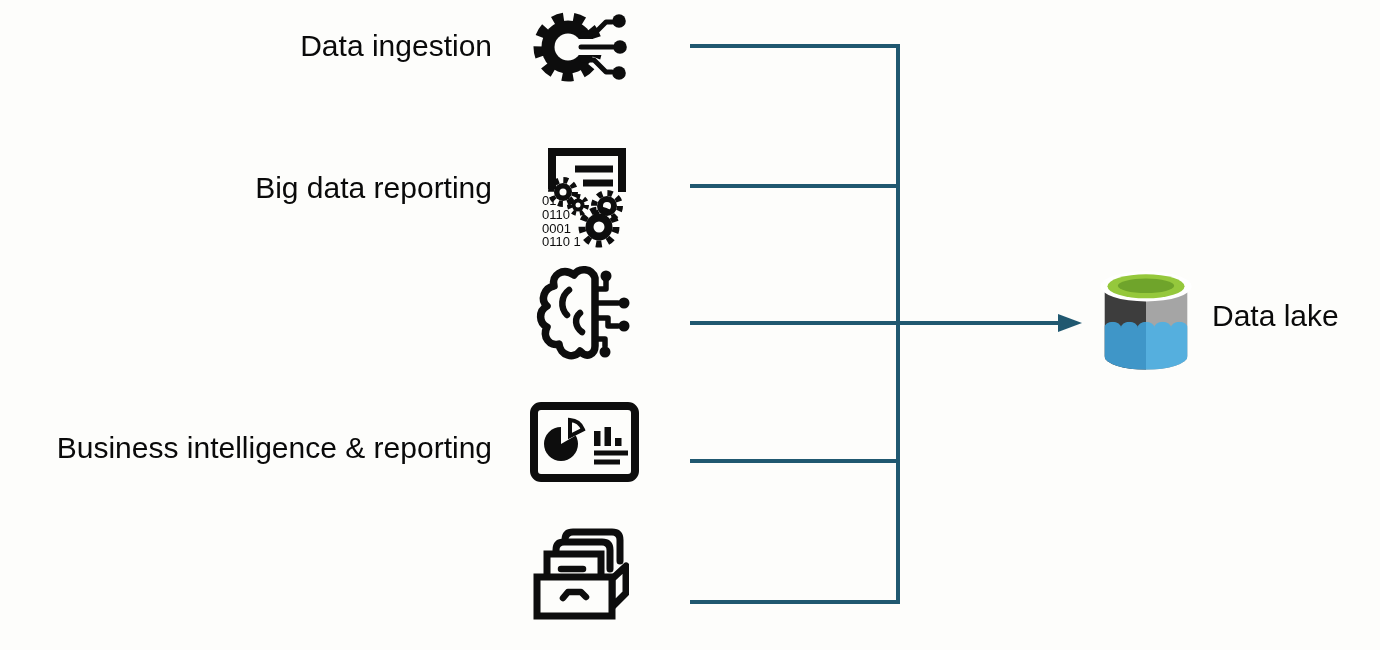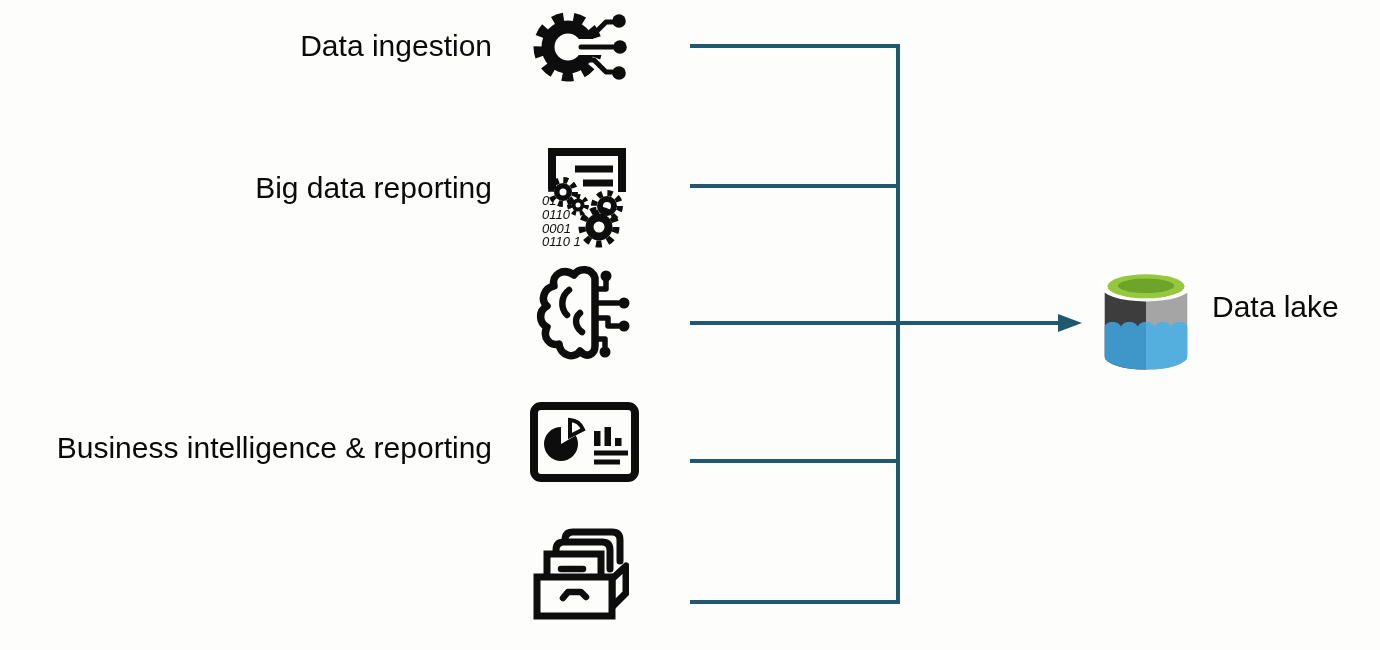"01" .icon { font-style: italic -> none }
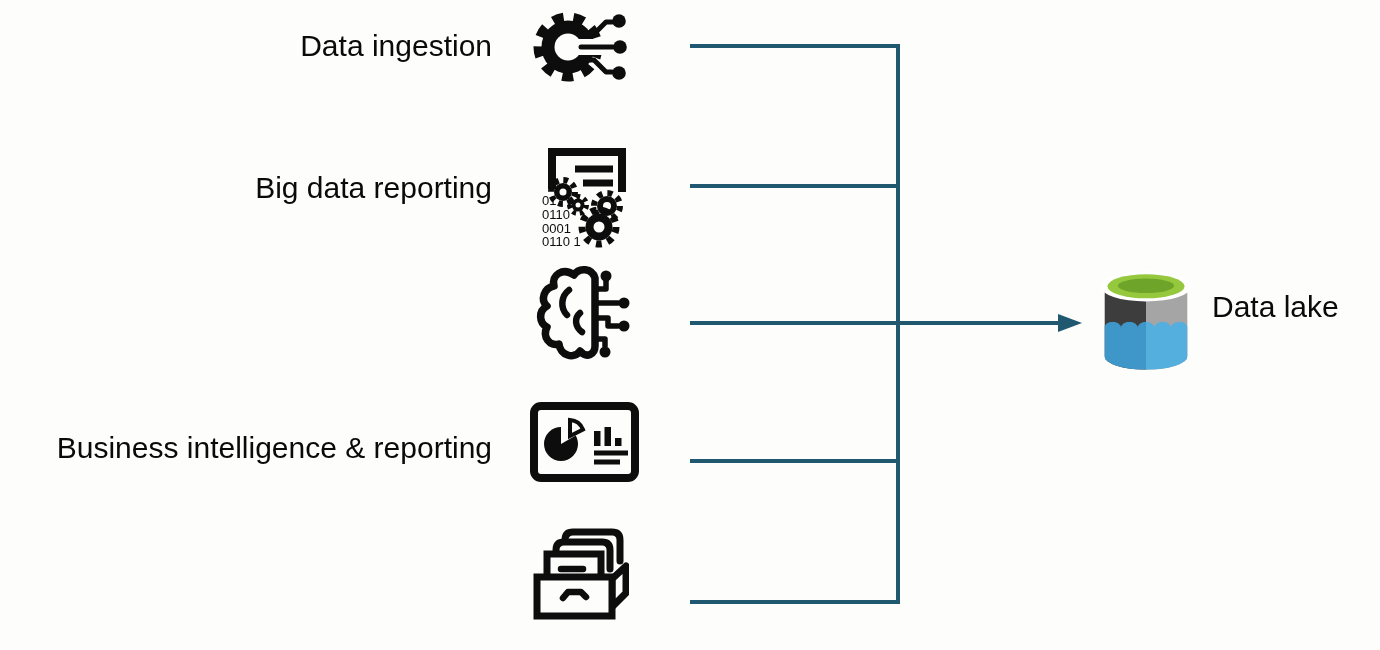"Data lake" .target-label { top: 287px -> 296px }
